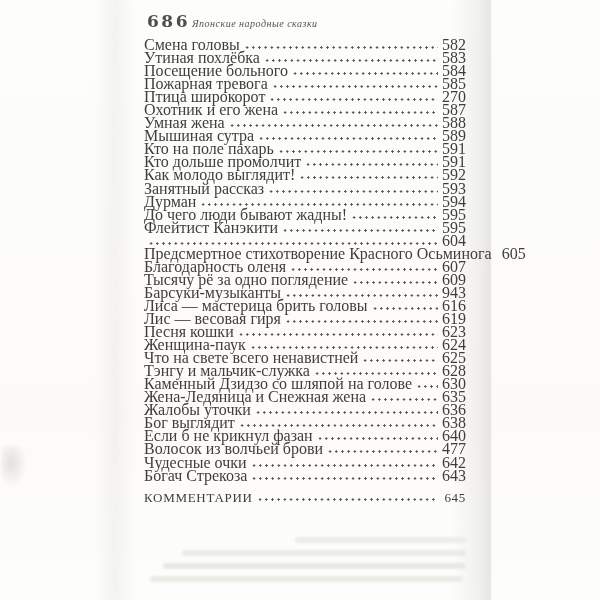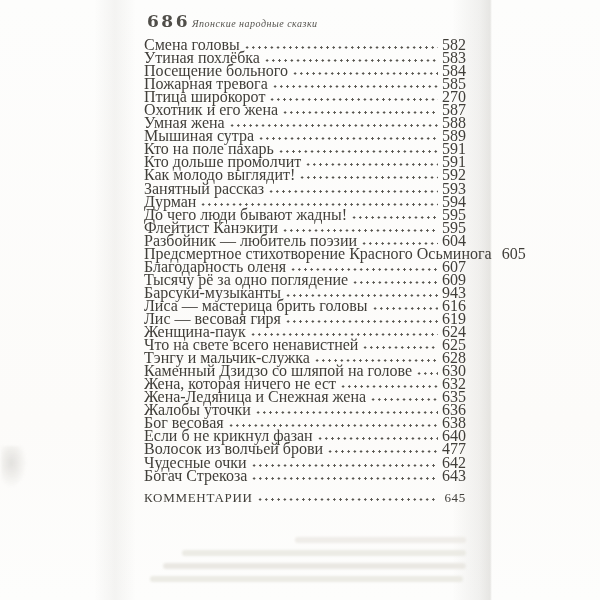"Разбойник — любитель поэзии" span.t { html: <span>Разбойник — любитель поэзии</span> -> none }
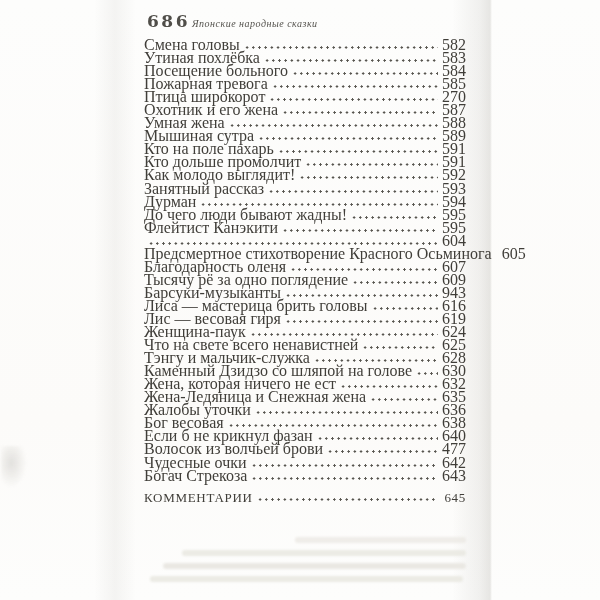"Песня кошки" div.entry { html: none -> <div> <span>Песня кошки</span> <span></span> <span>623</span> </div> }
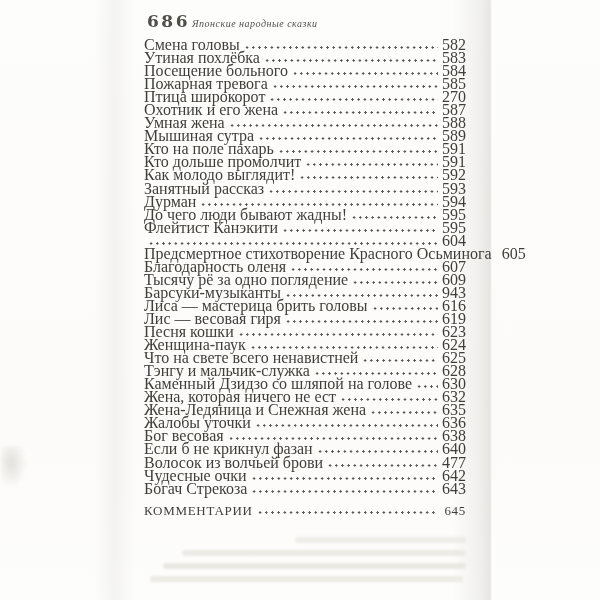"Жена, которая ничего не ест" div.entry { html: <div> <span>Жена, которая ничего не ест</span> <span></span> <span>632</span> </div> -> none }
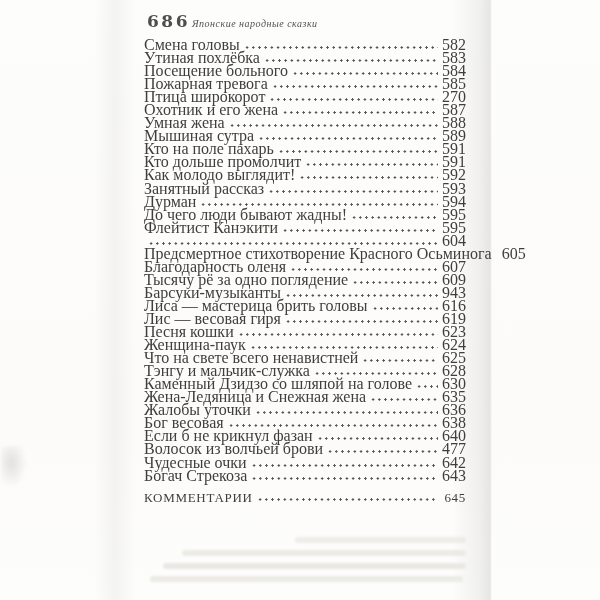"Бог весовая" span.t { text: весовая -> выглядит }
